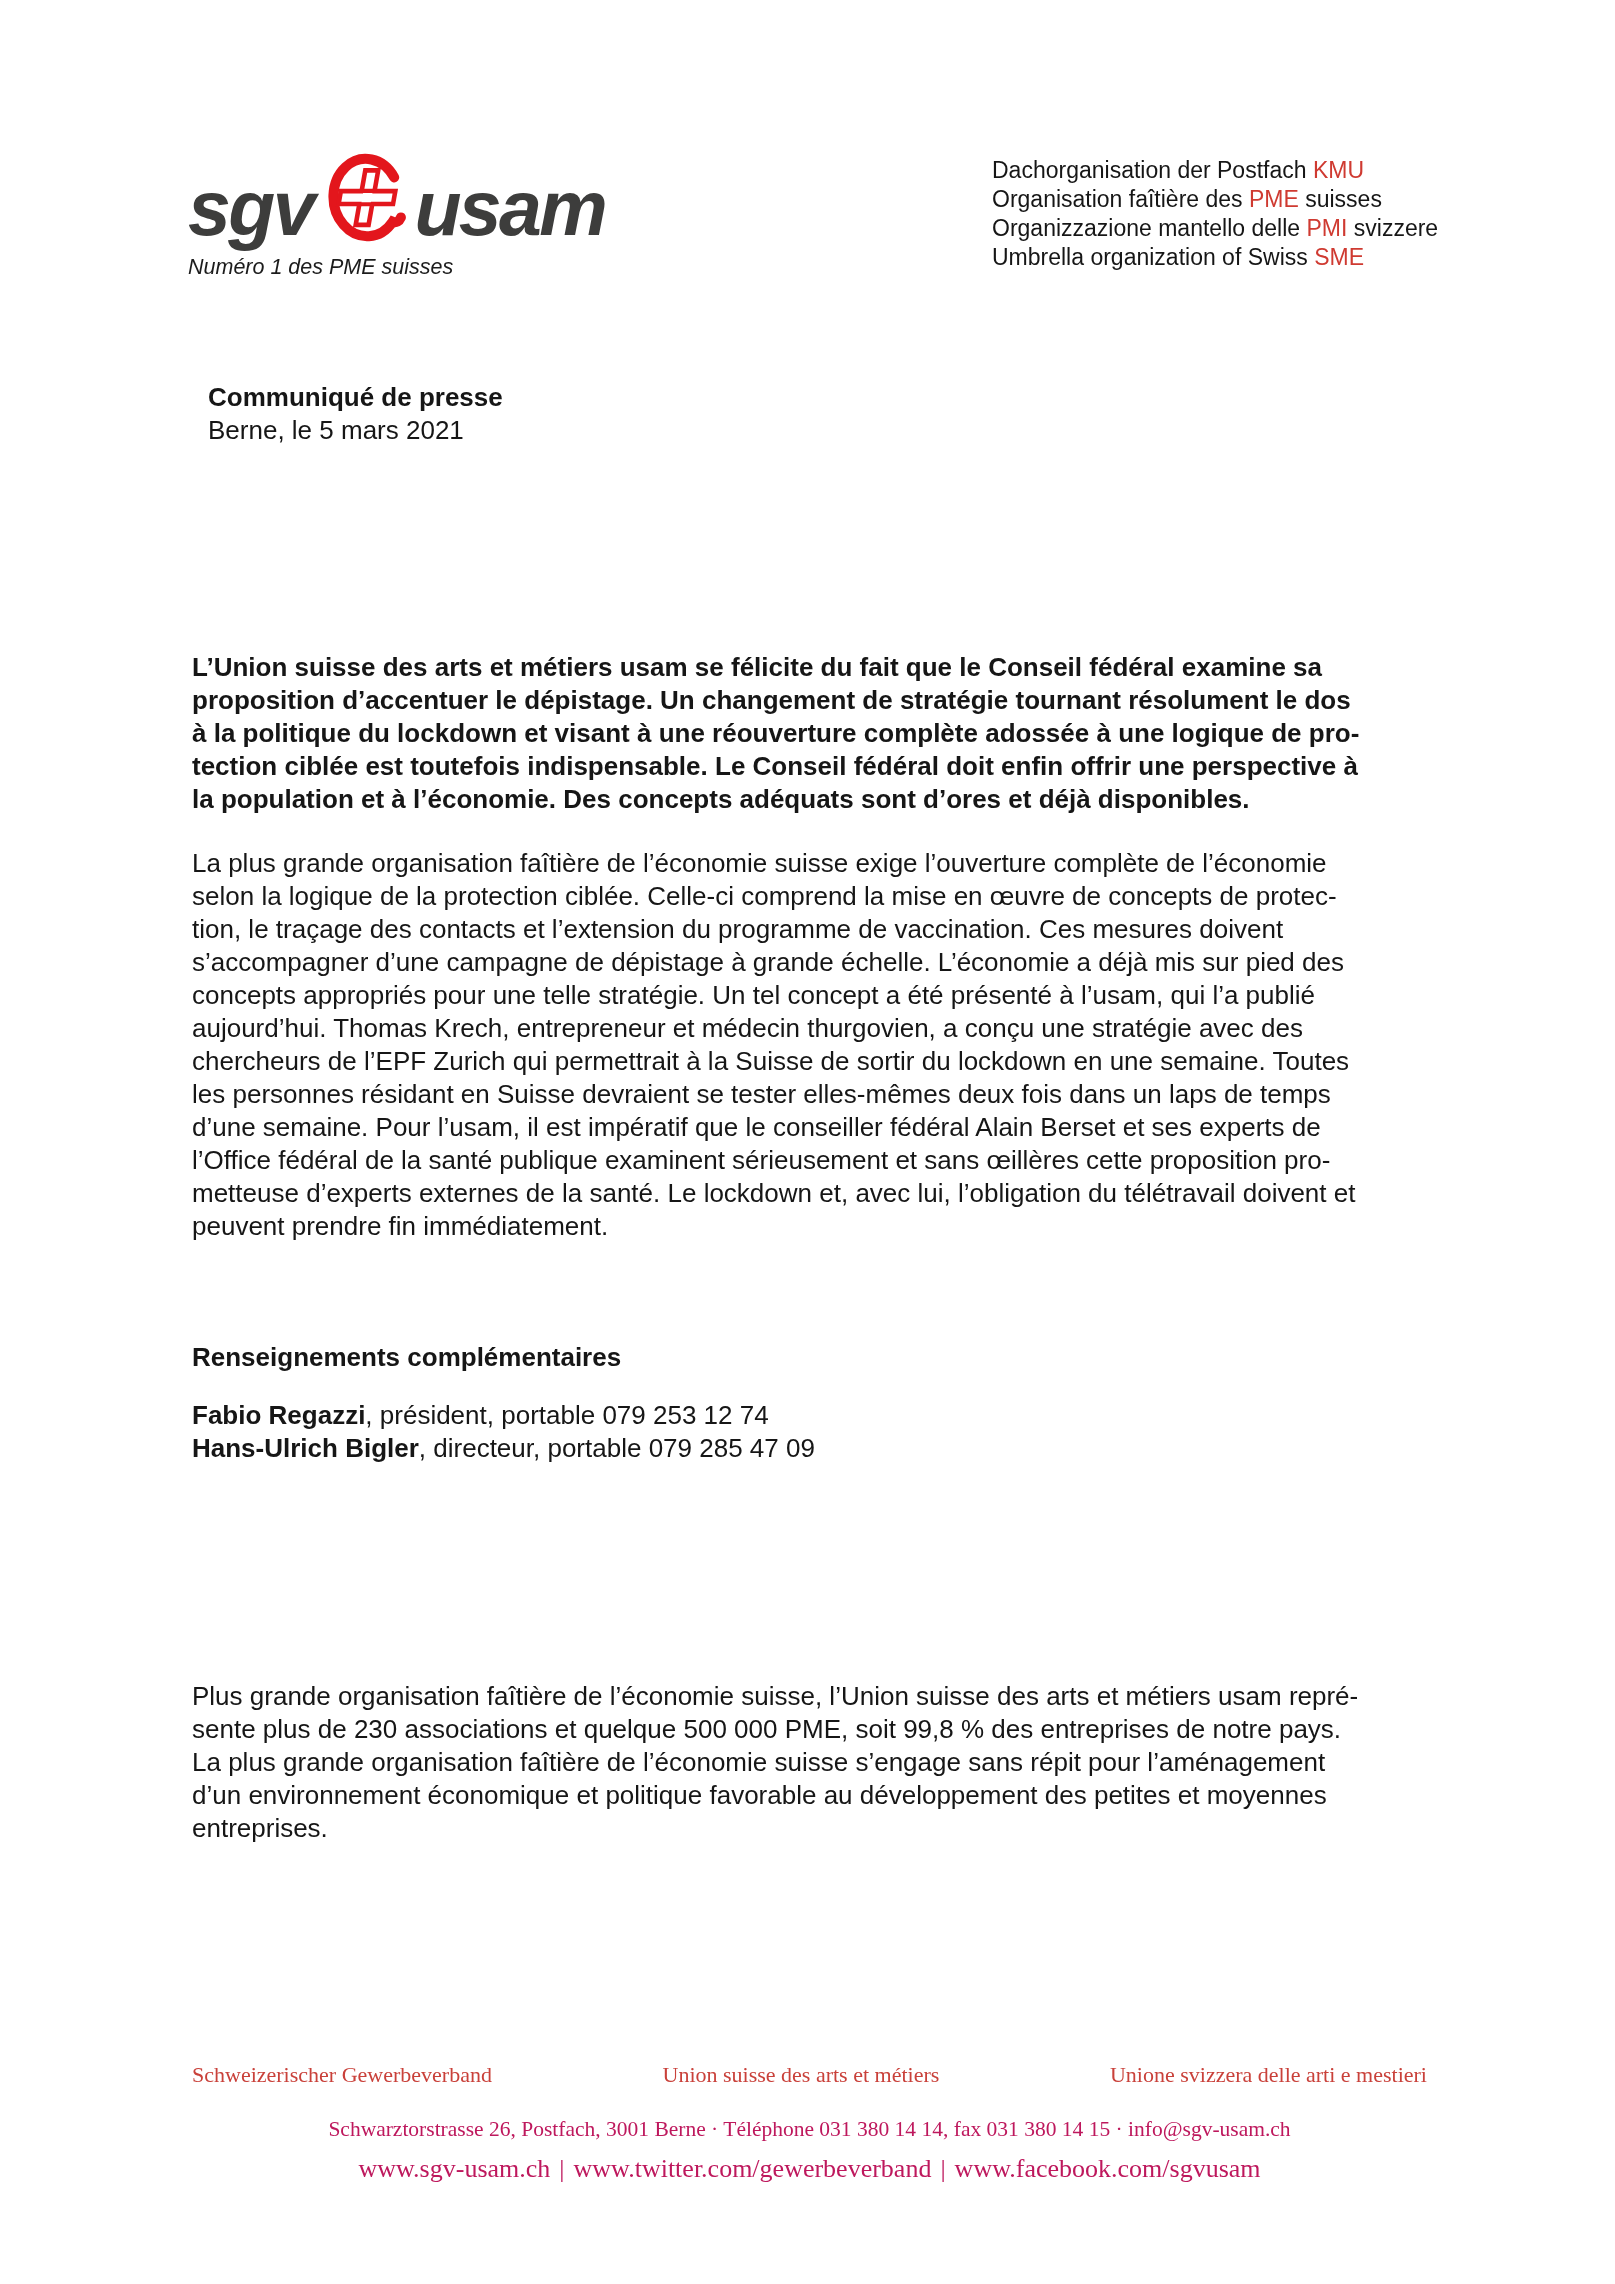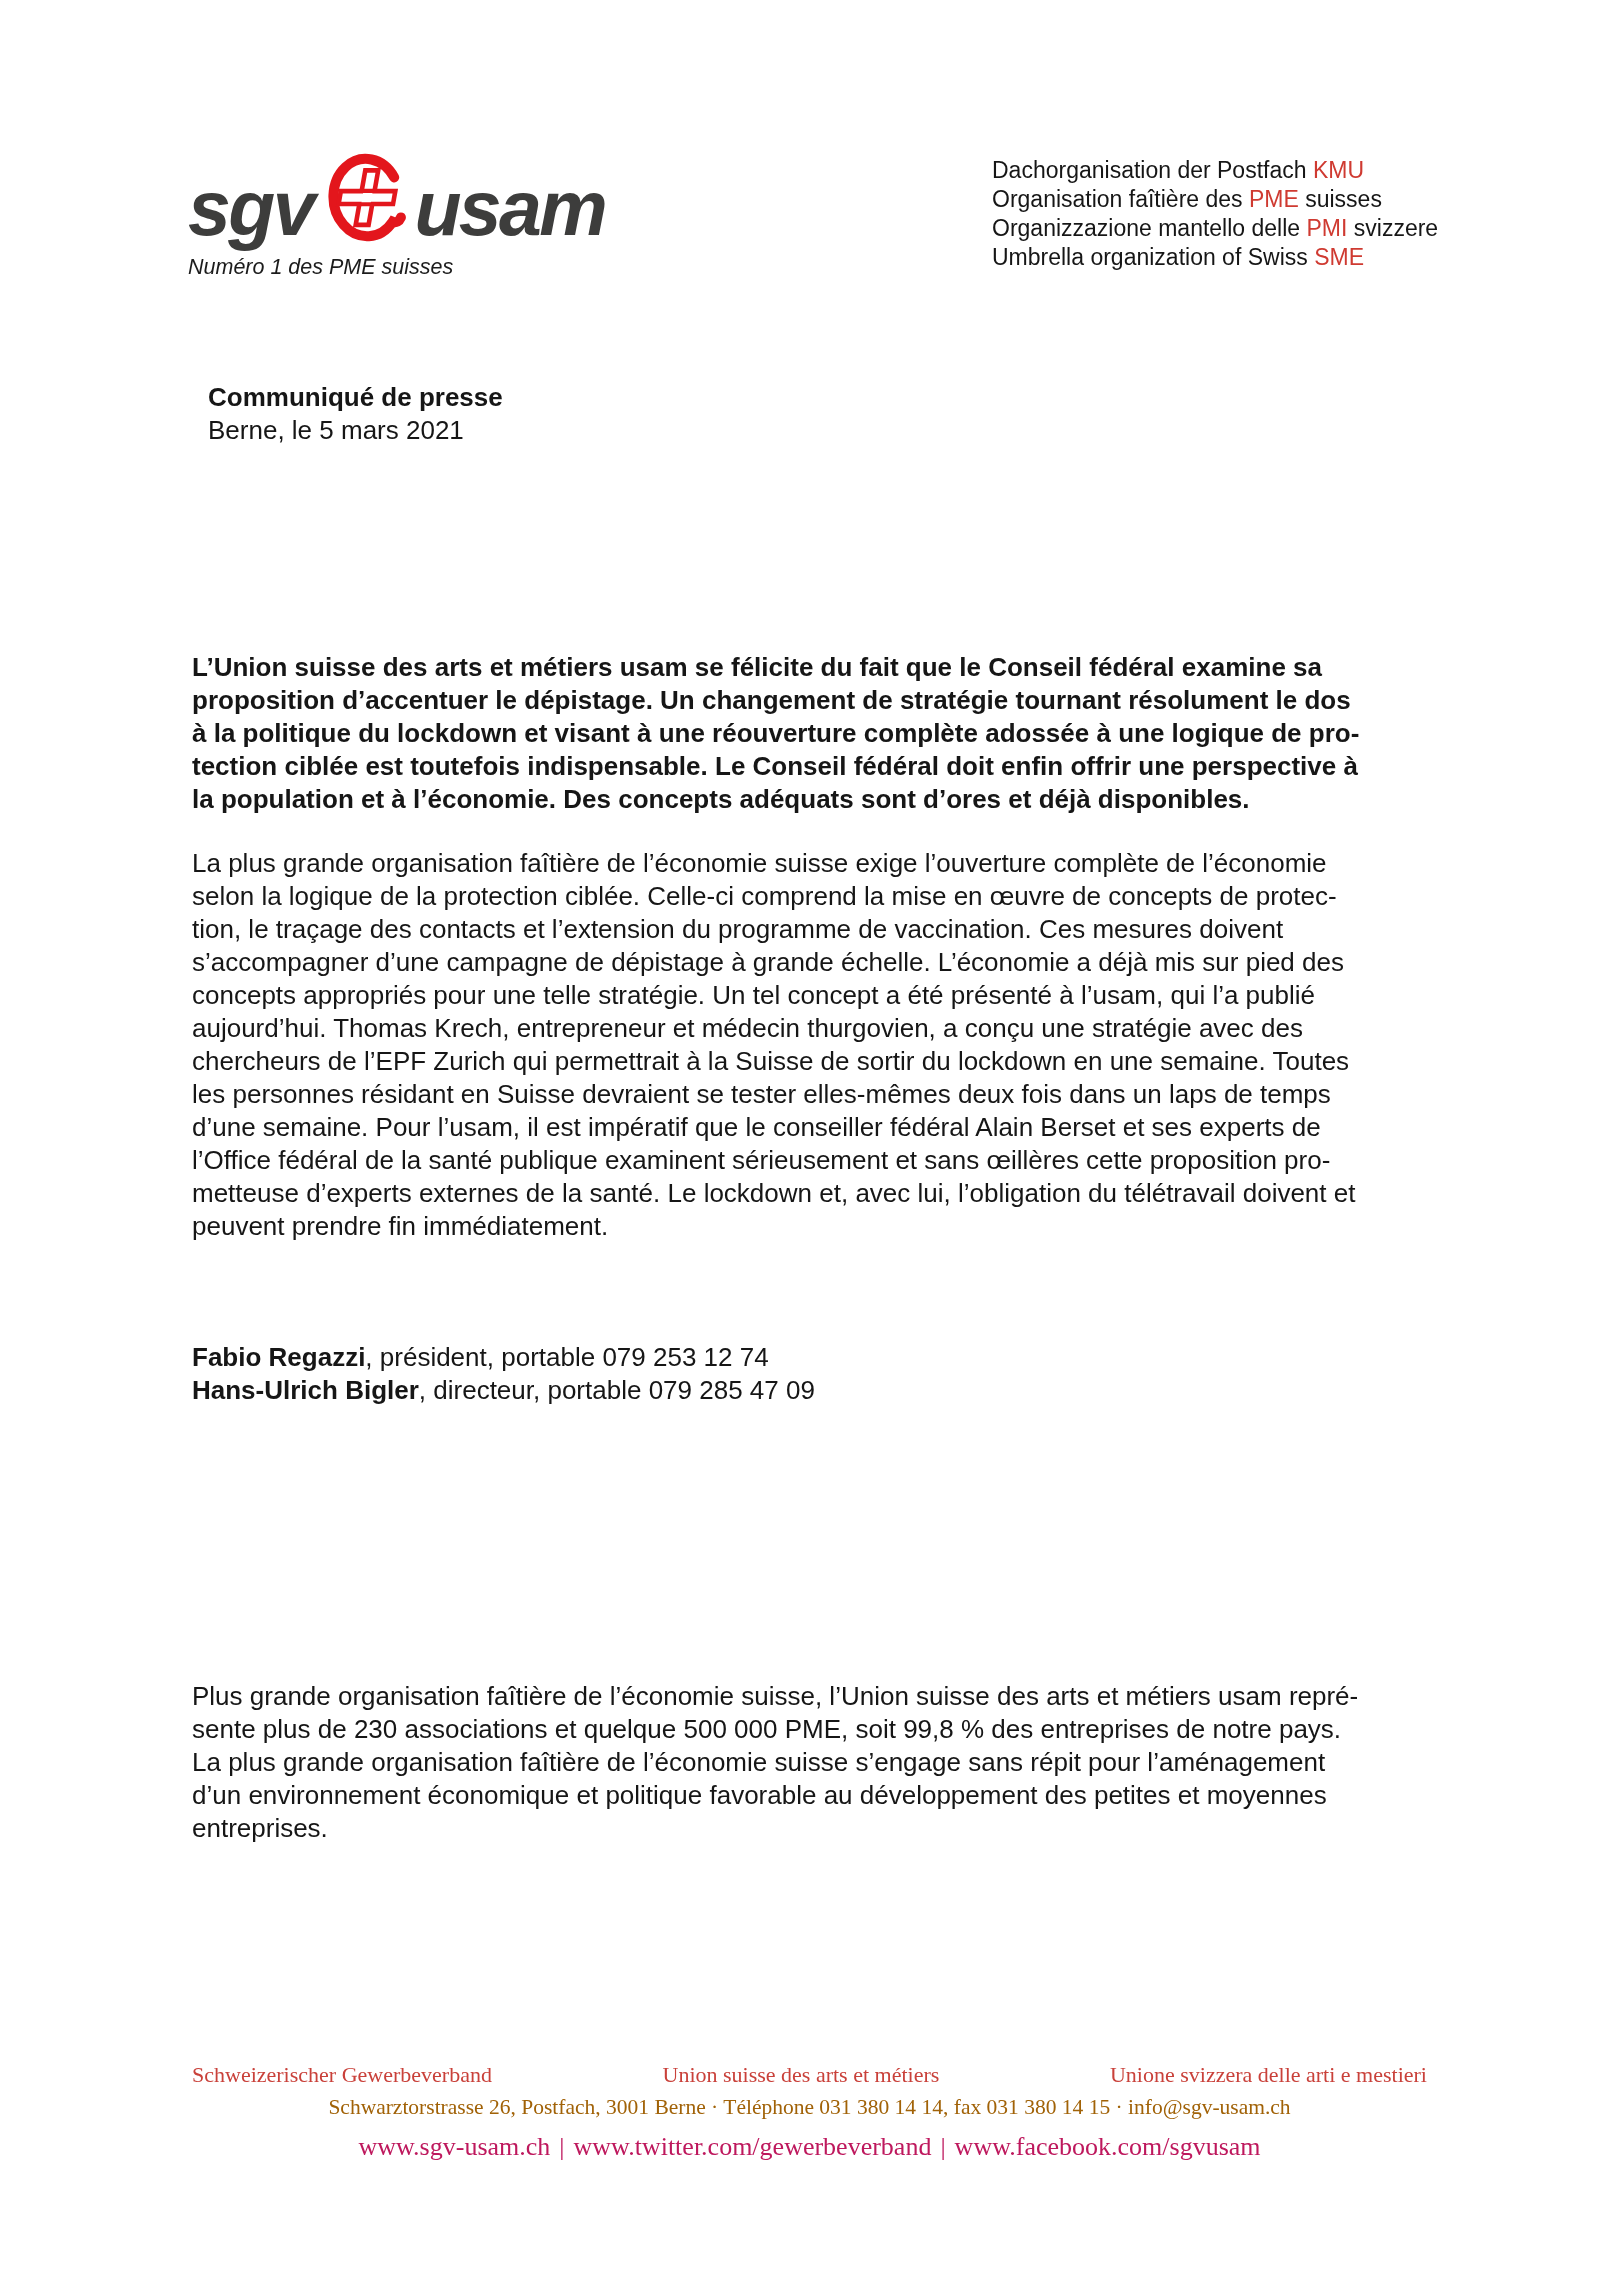"Renseignements complémentaires" div.contacts-heading { html: none -> <div>Renseignements complémentaires</div> }
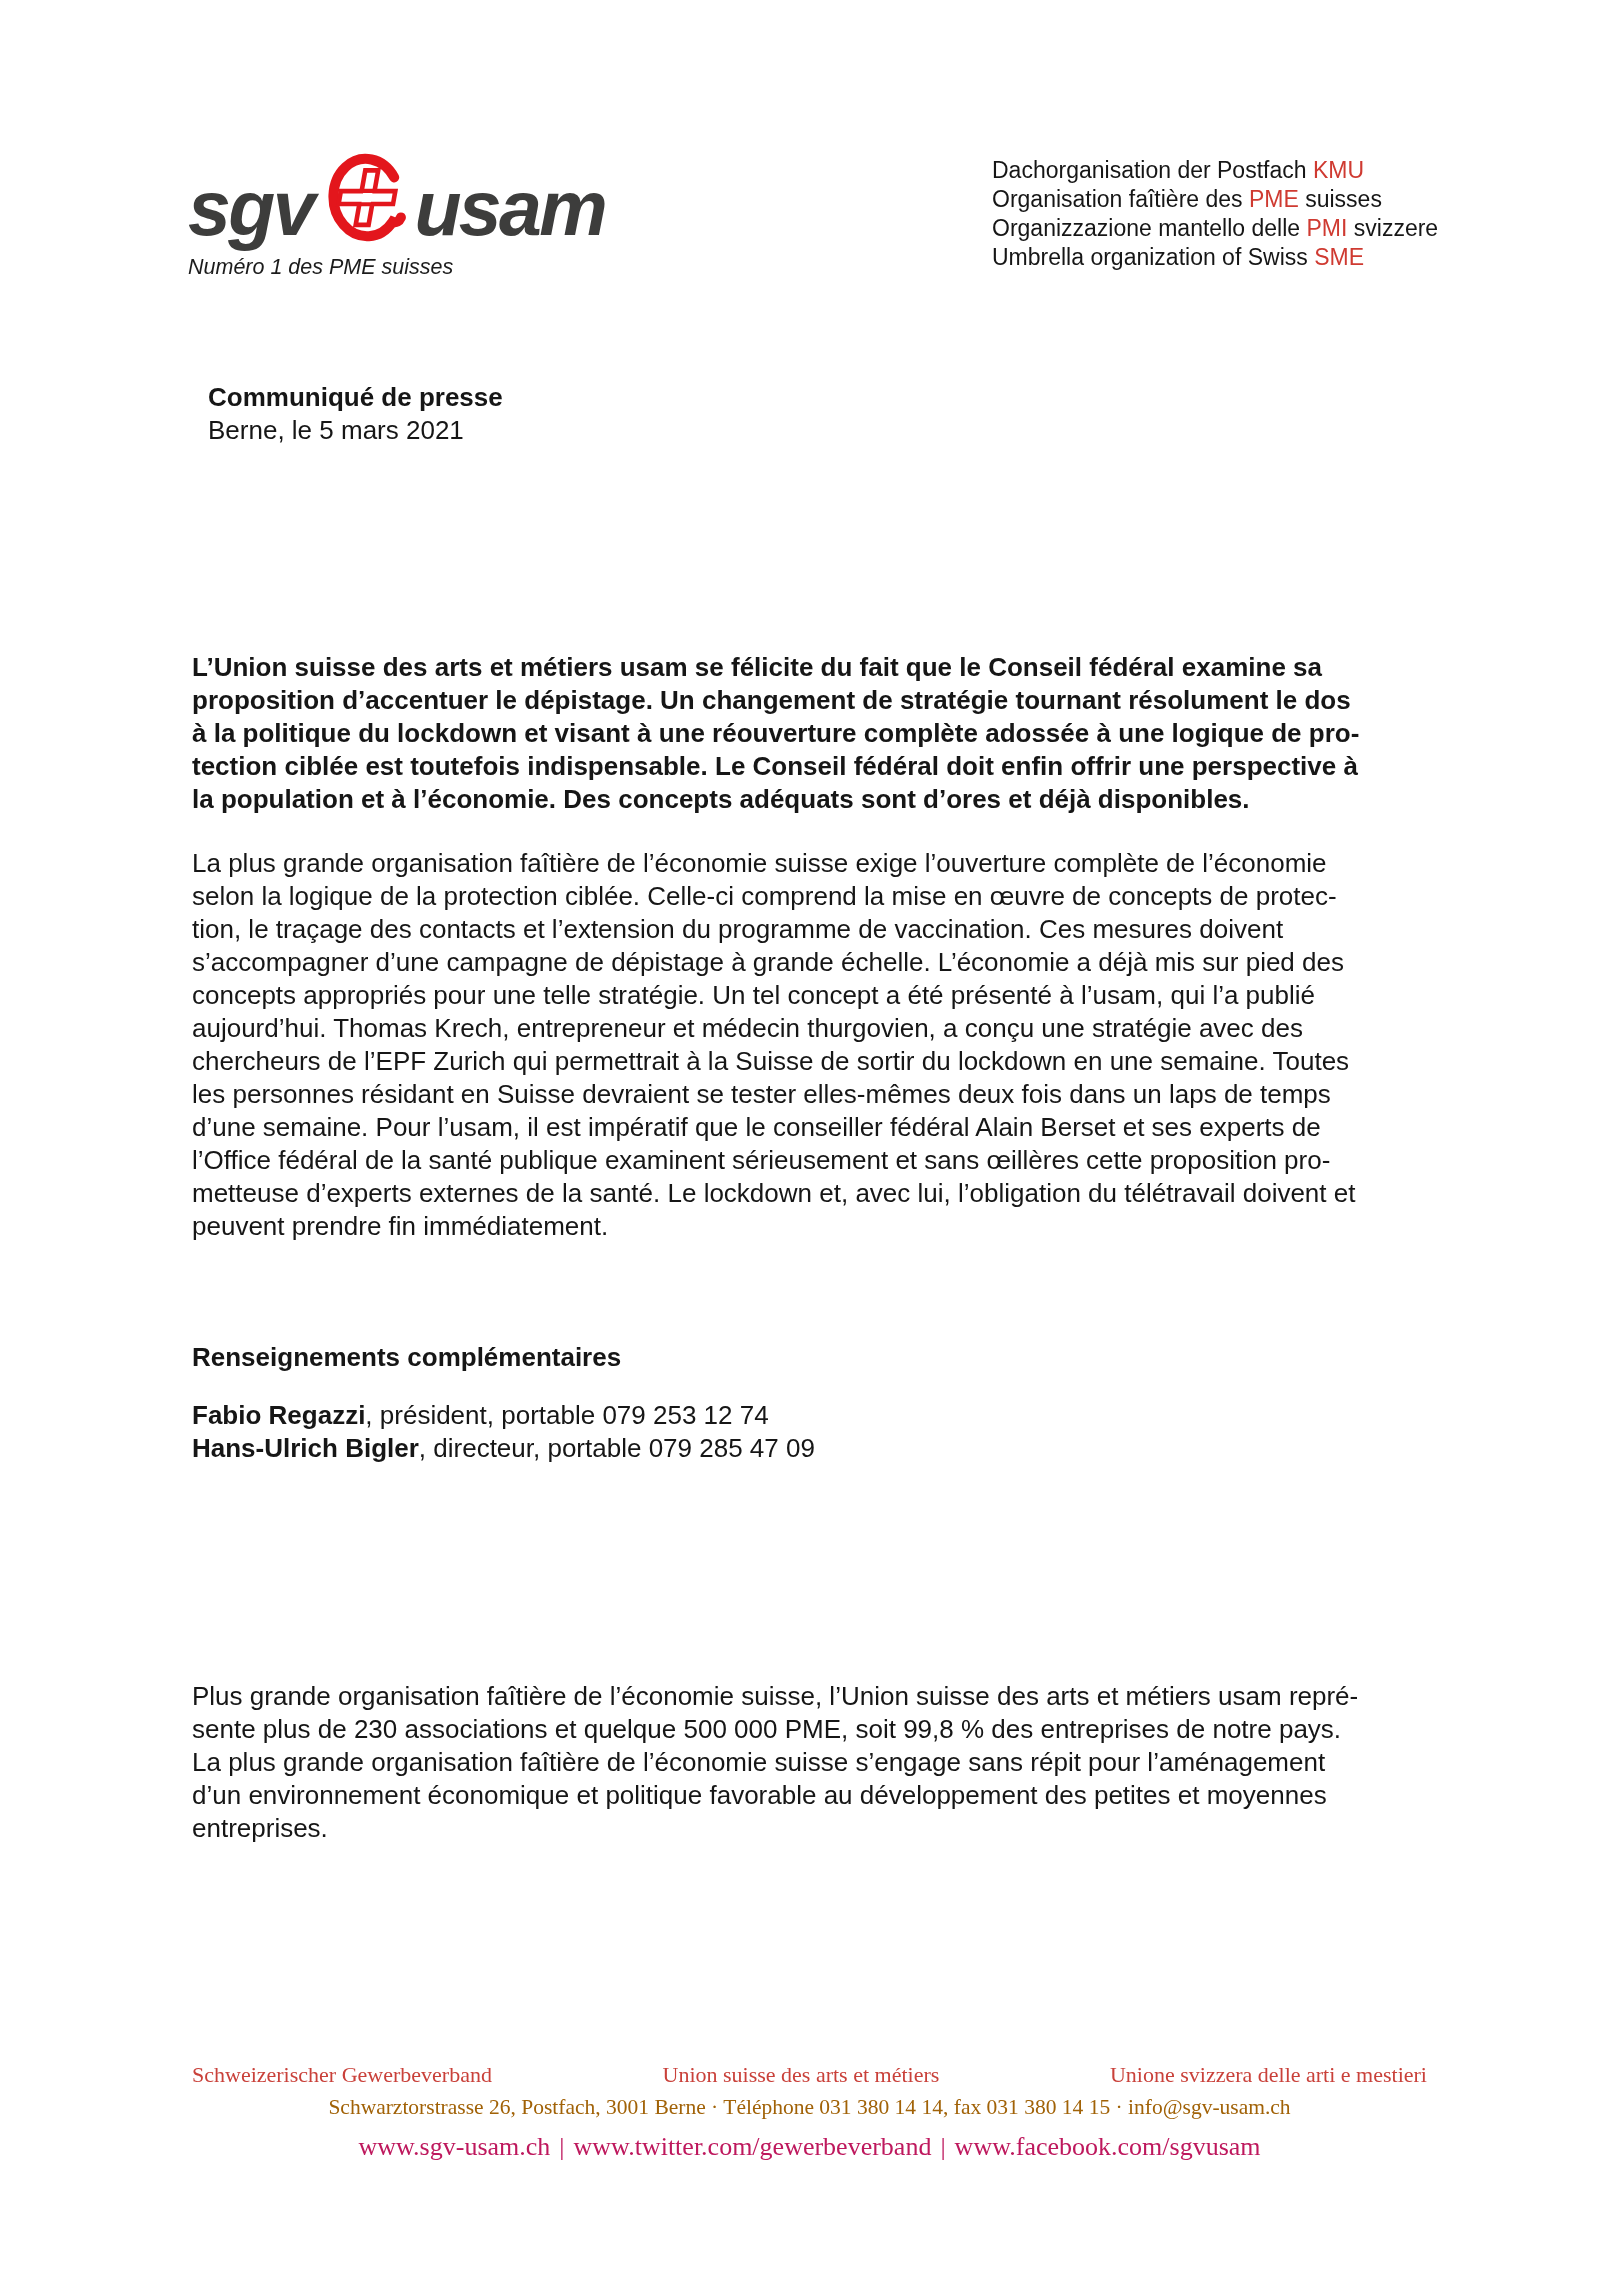"Schwarztorstrasse 26, Postfach, 3001" .footer-address { color: #a16207 -> #be185d; margin-top: 4px -> 26px }
